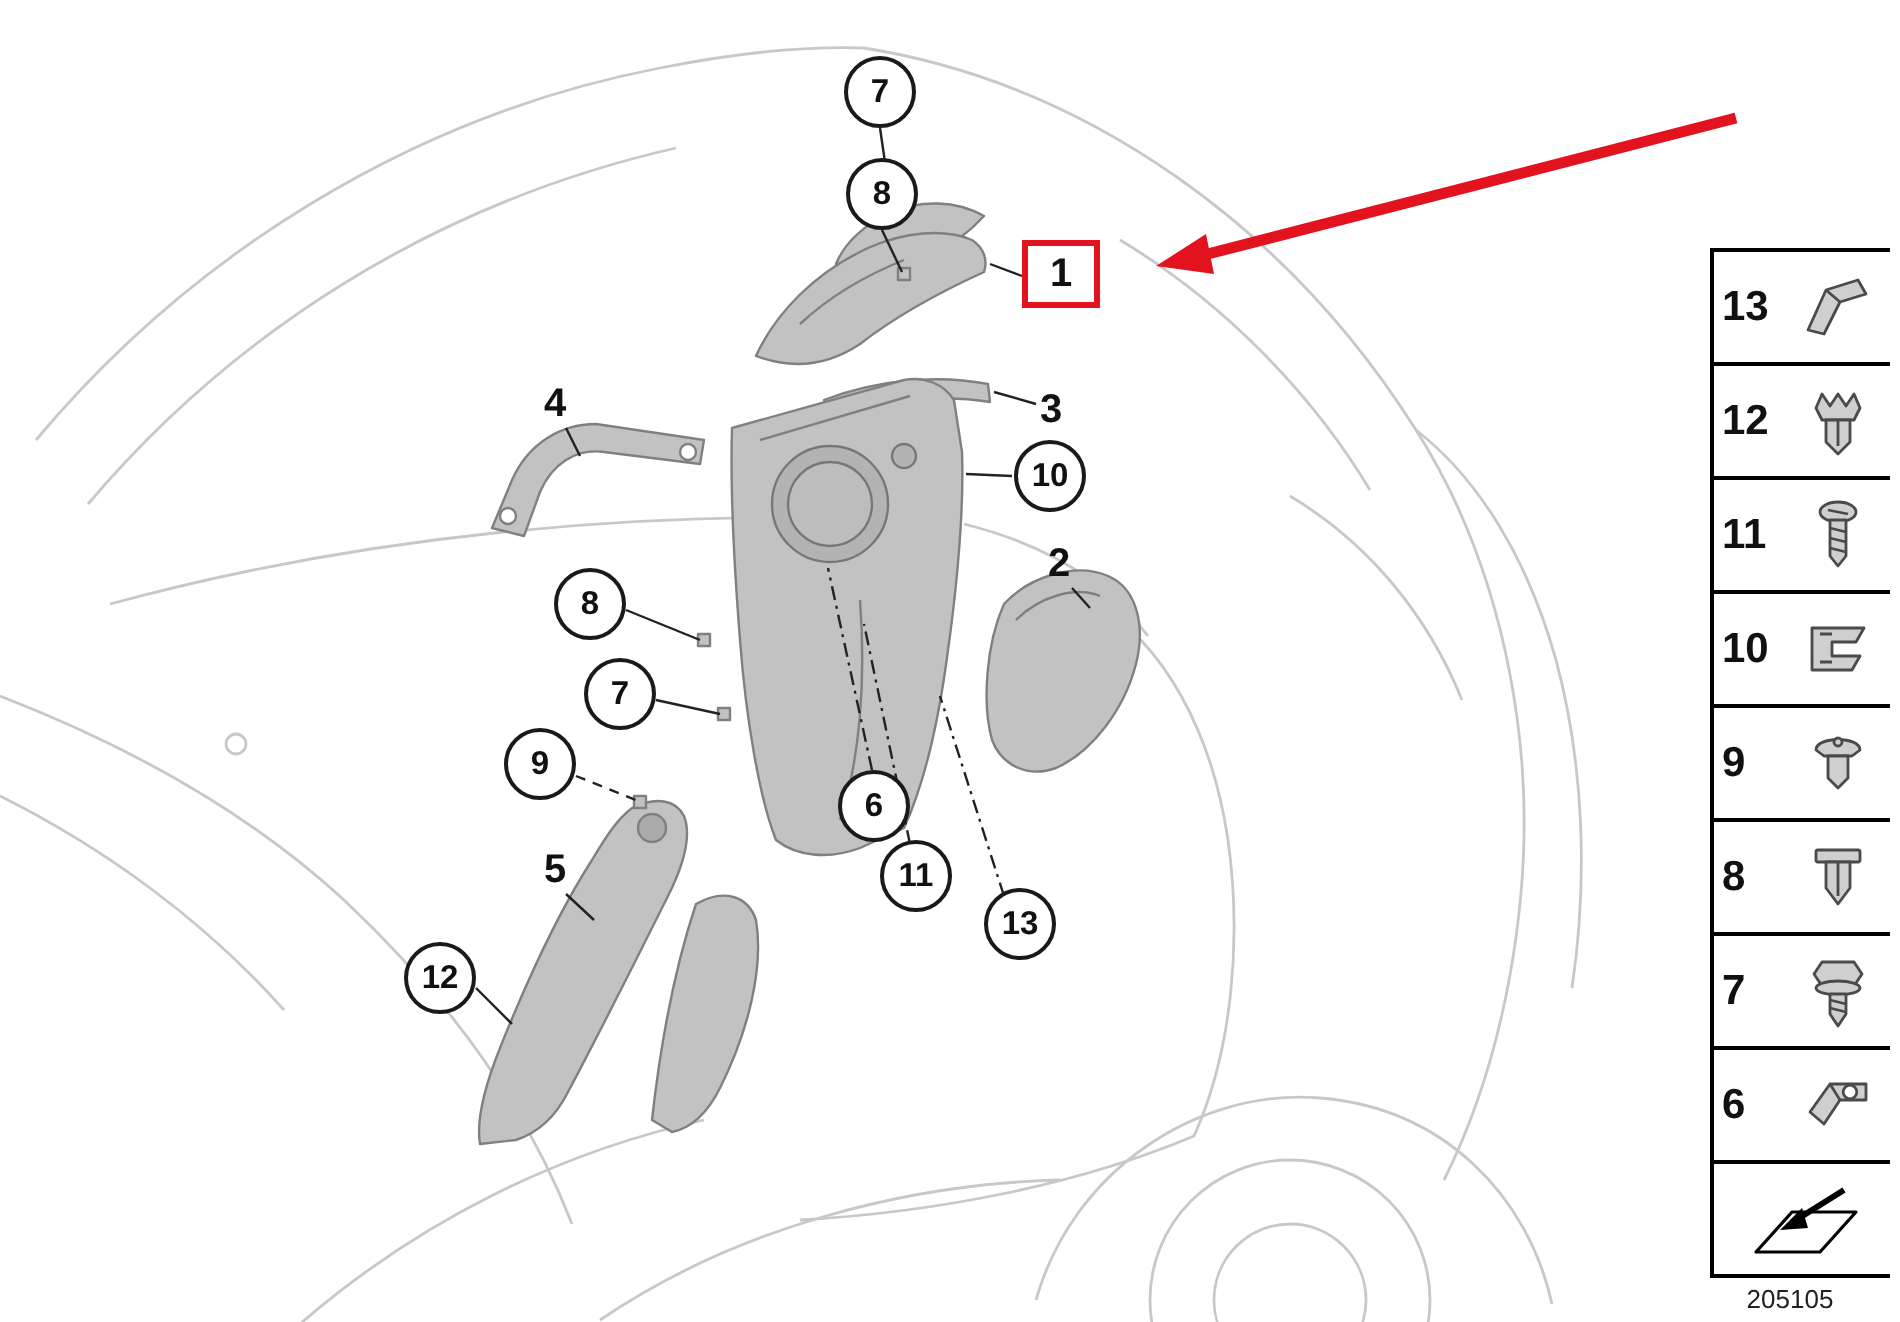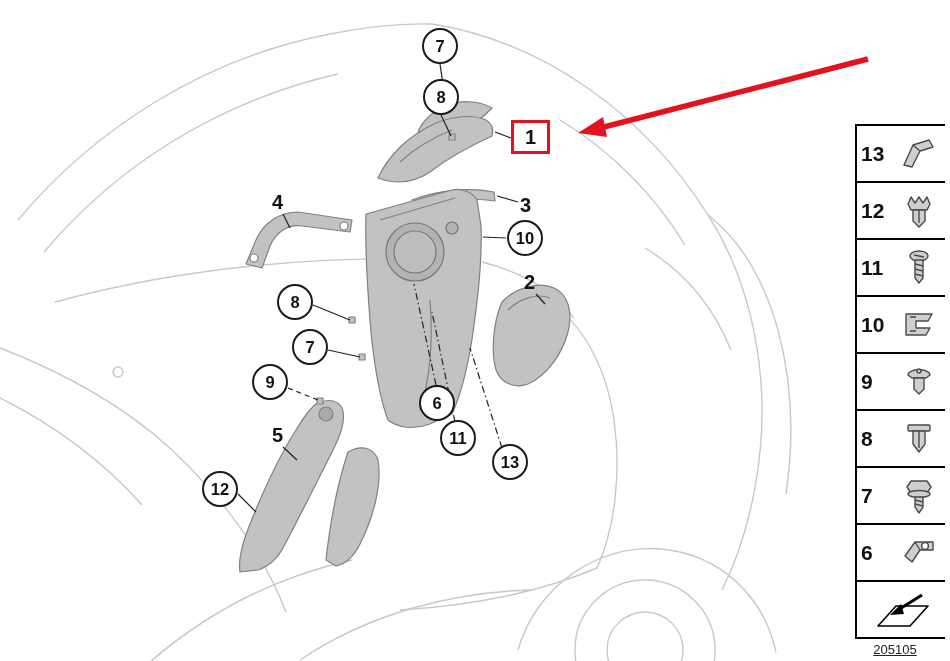"205105" .part-code { text-decoration: underline -> none }
